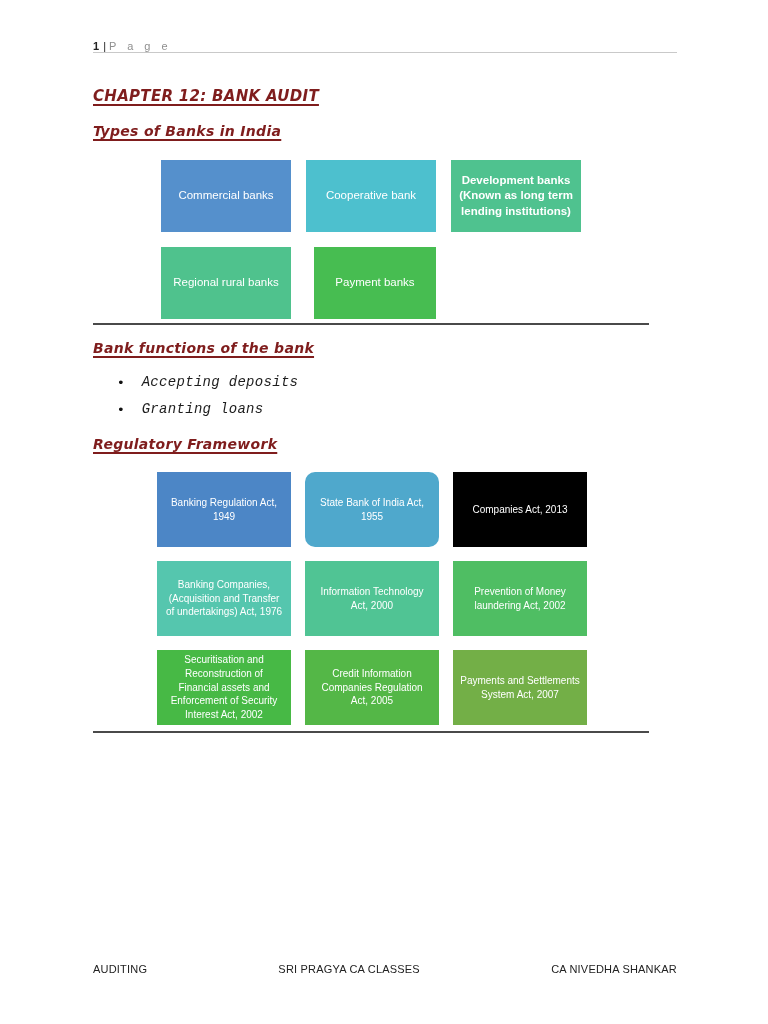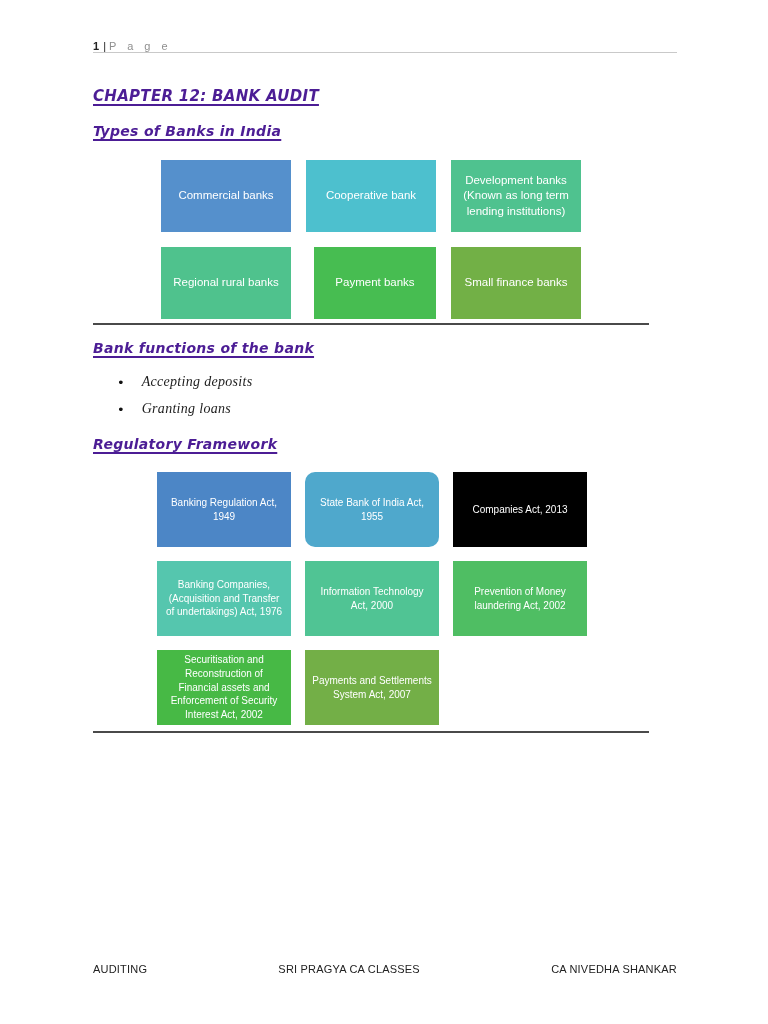"CHAPTER 12: BANK AUDIT" .hw { color: #4c1d95 -> #7f1d1d }
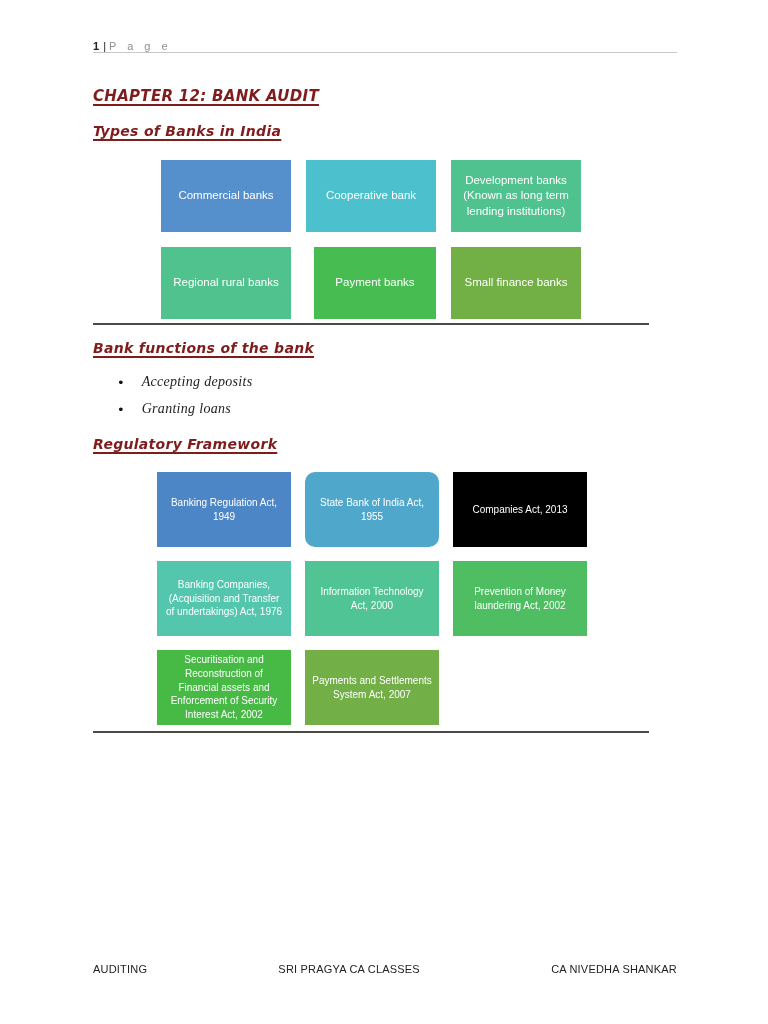"Development banks (Known as long" div.cell { font-weight: none -> bold }
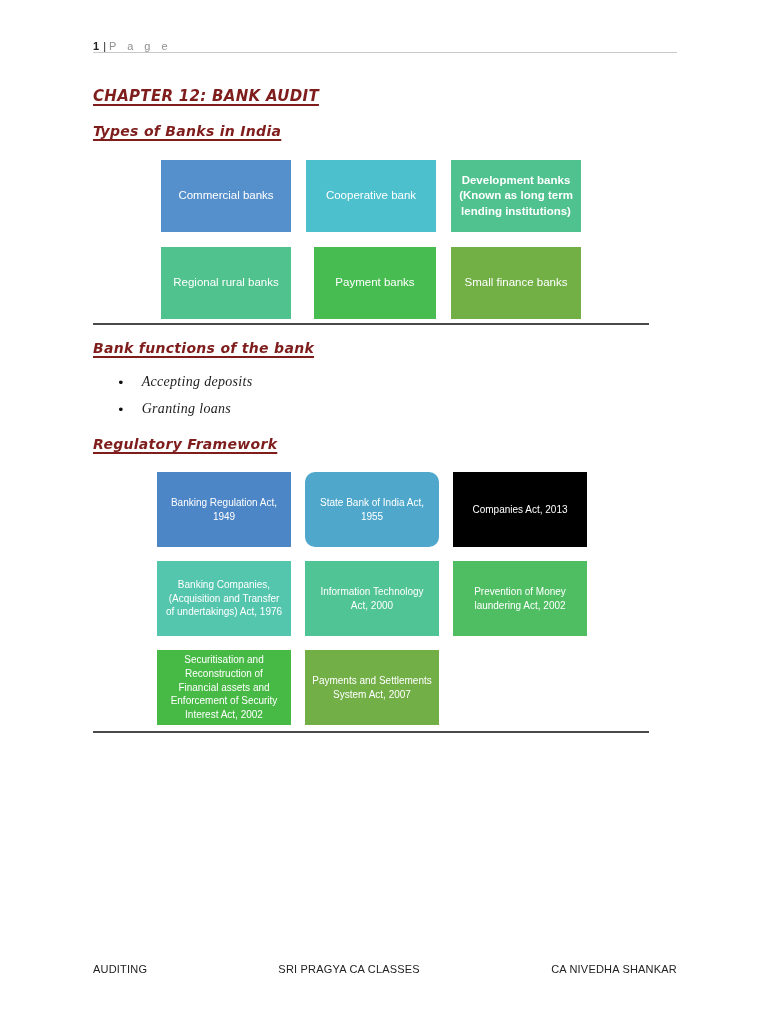"Small finance banks" div.cell { html: <div>Small finance banks</div> -> none }
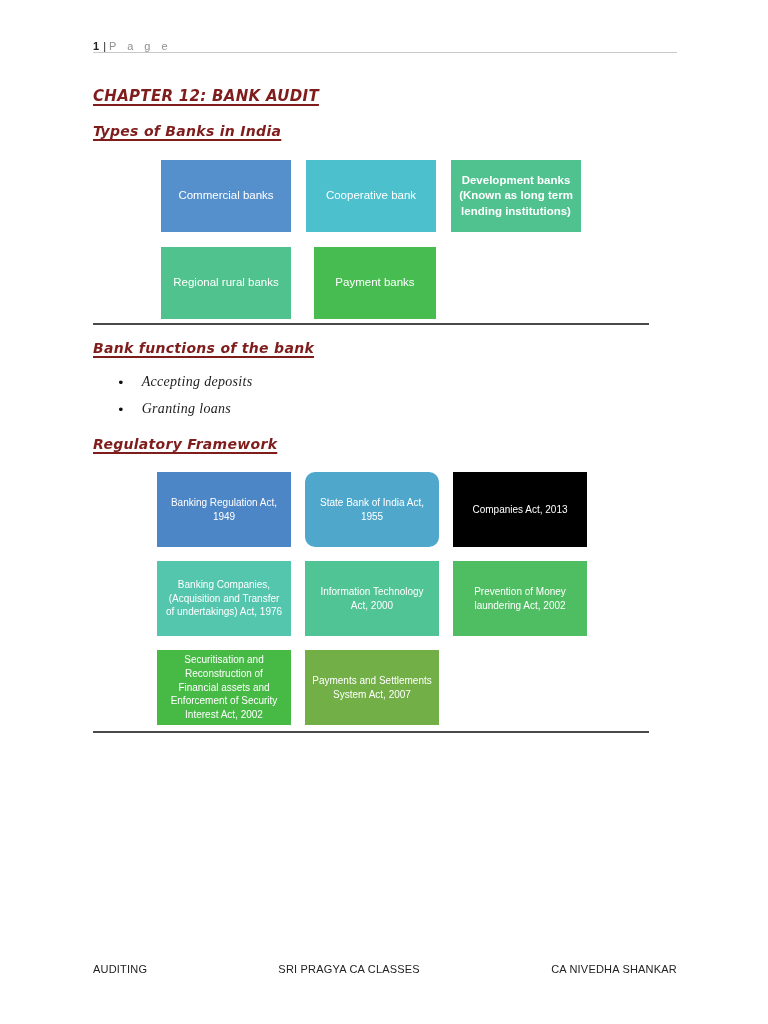"Accepting deposits" .bullet-row .txt { font-family: Liberation Serif, serif -> Liberation Mono, monospace }
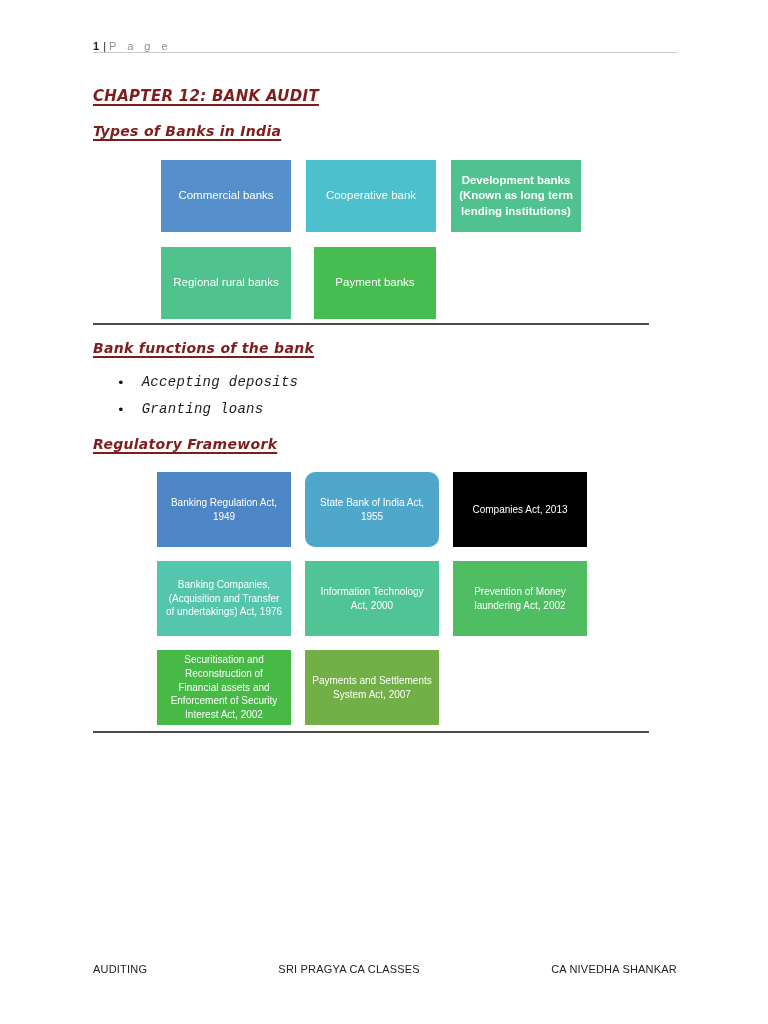"Credit Information Companies Regulation" div.cell { html: none -> <div>Credit Information Companies Regulation Act, 2005</div> }
